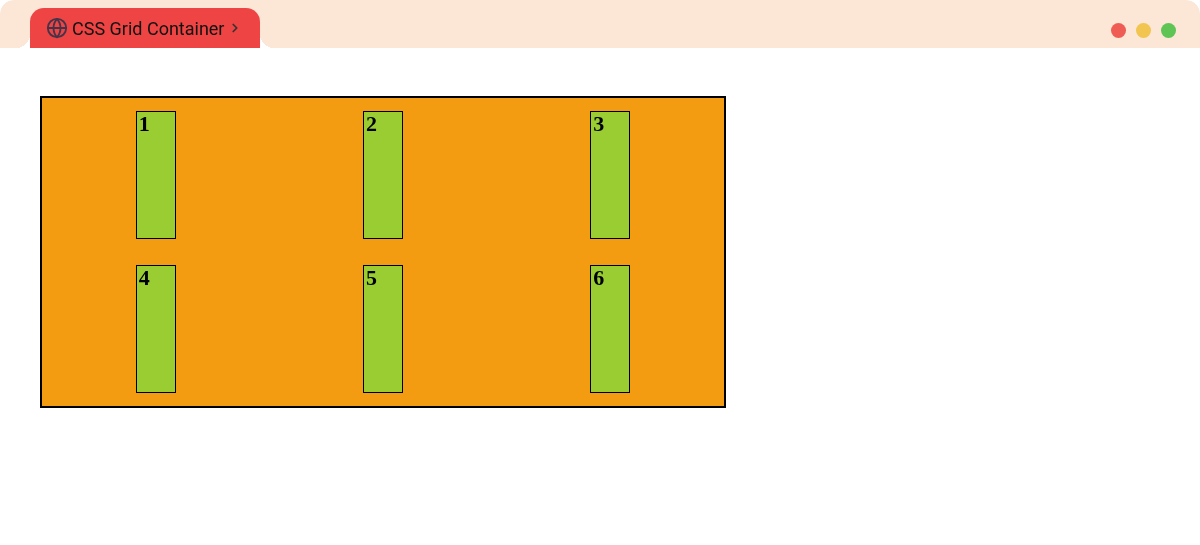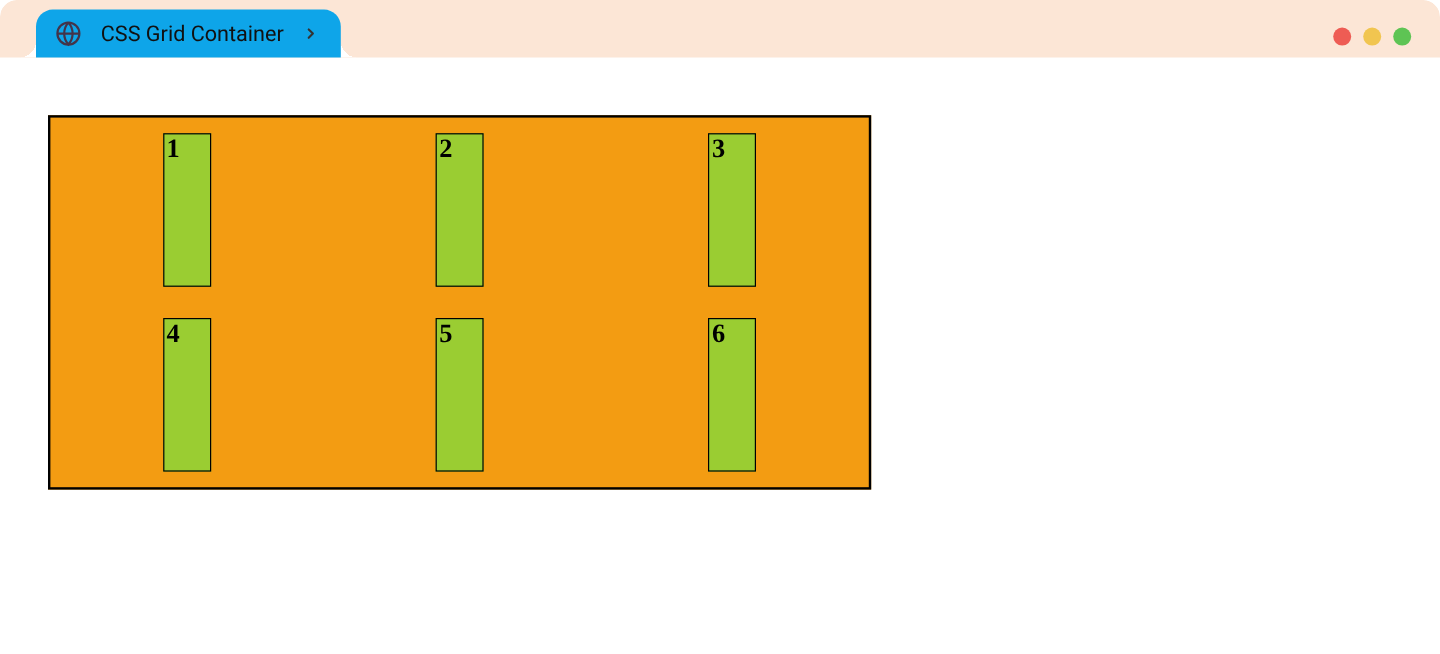"CSS Grid Container" .tab { background: #0ea5e9 -> #ef4444; gap: 16px -> 4px }
